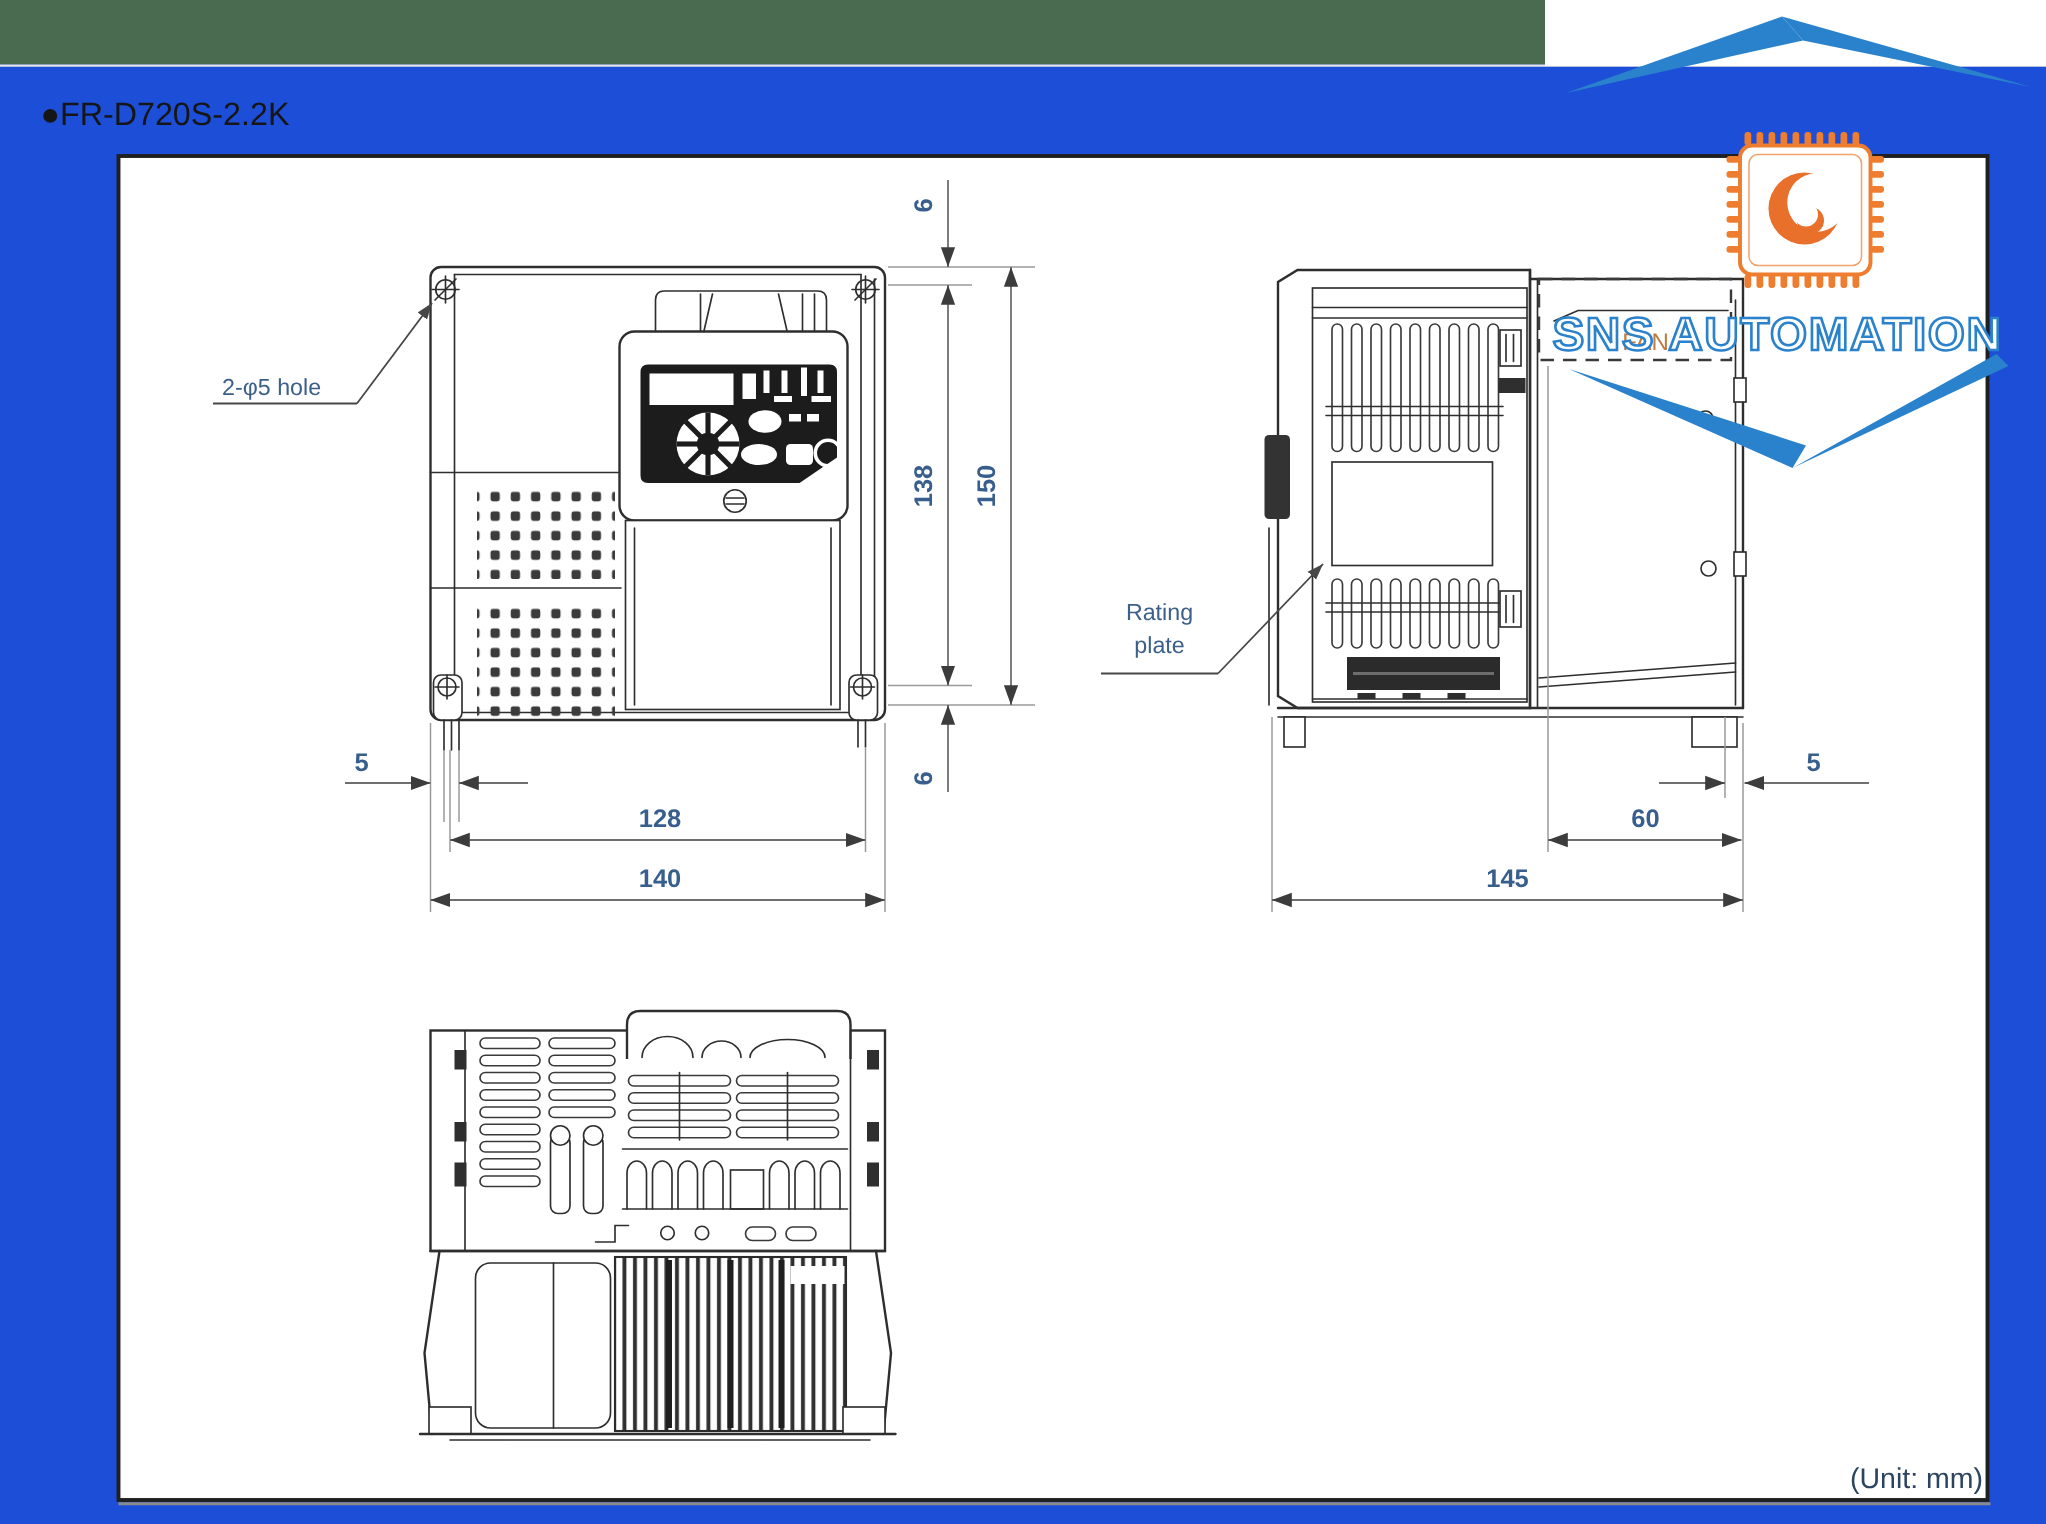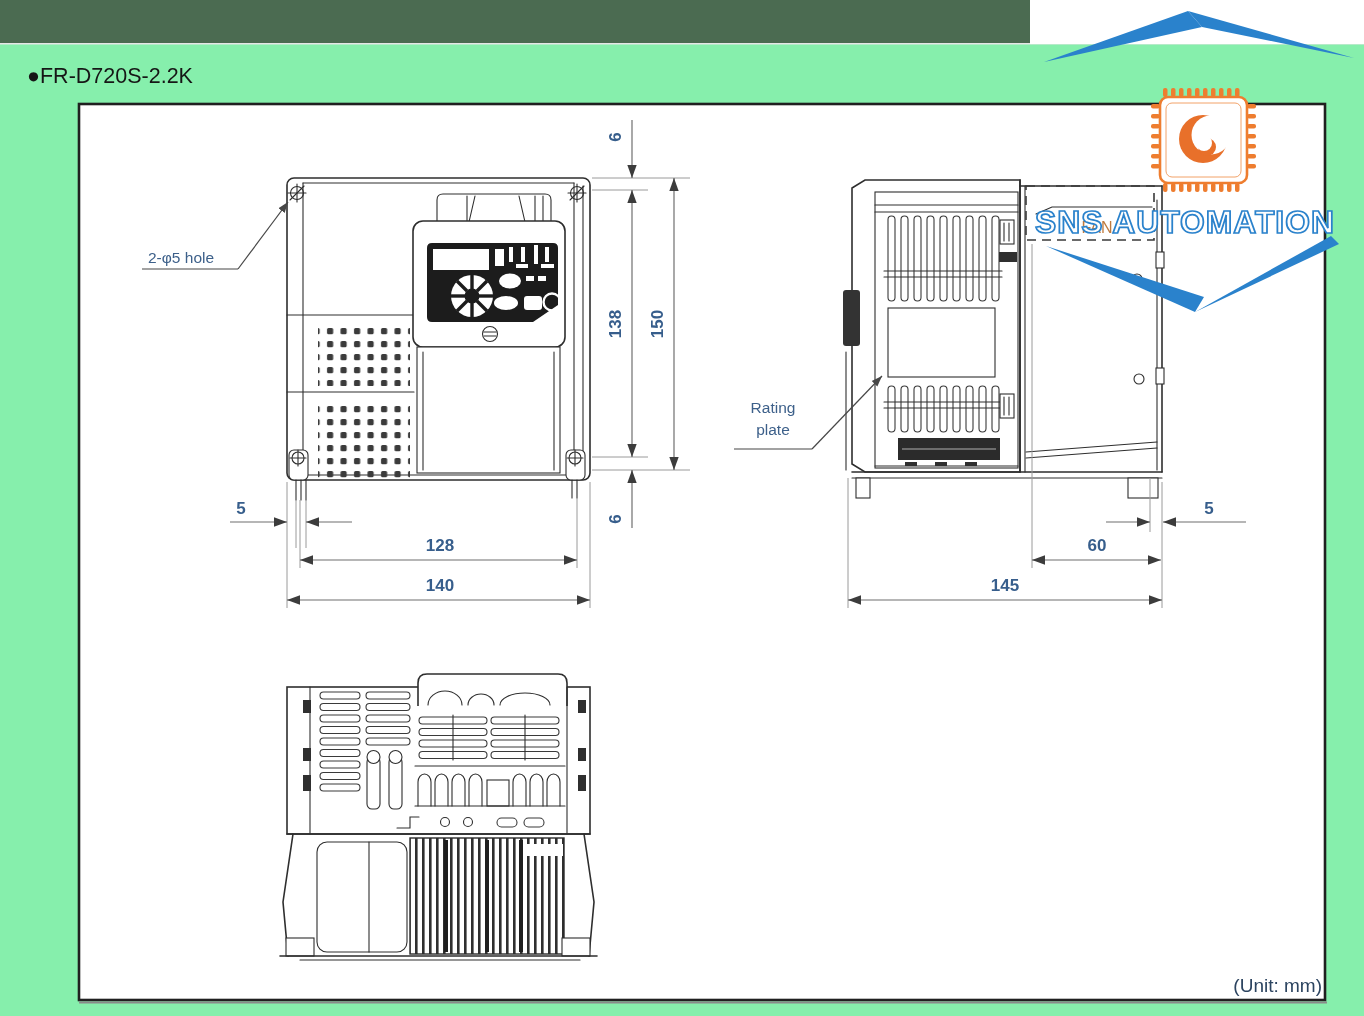"●FR-D720S-2.2K" .page { background: #86efac -> #1d4ed8 }
